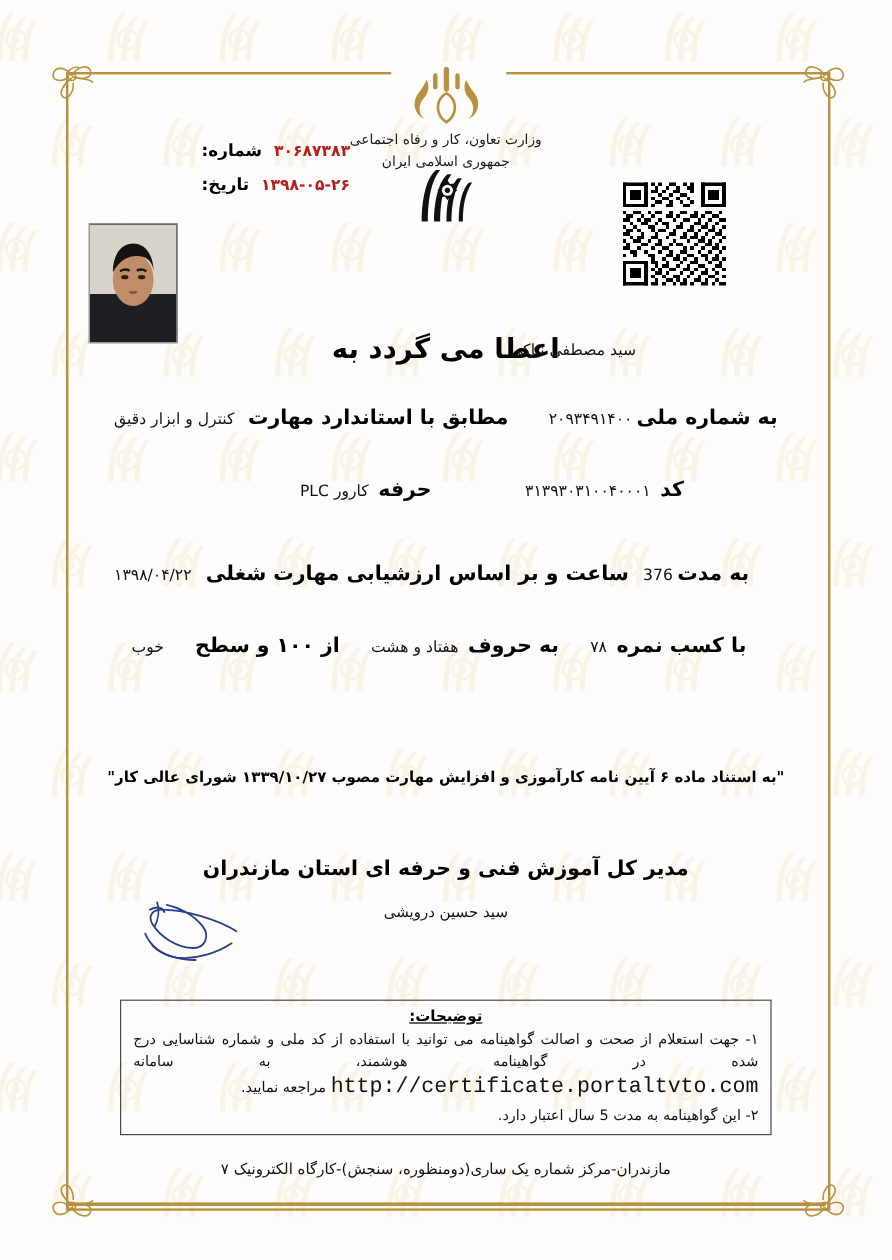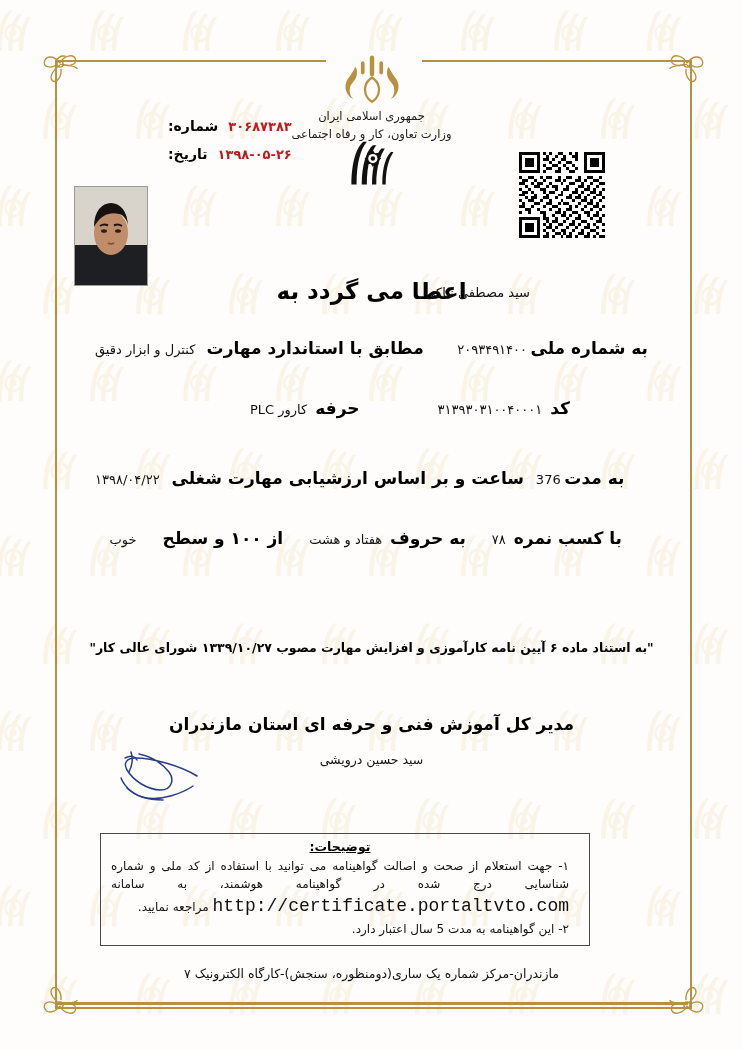"جمهوری اسلامی ایران" div { order: before "وزارت تعاون، کار و رفاه" -> after "وزارت تعاون، کار و رفاه" }
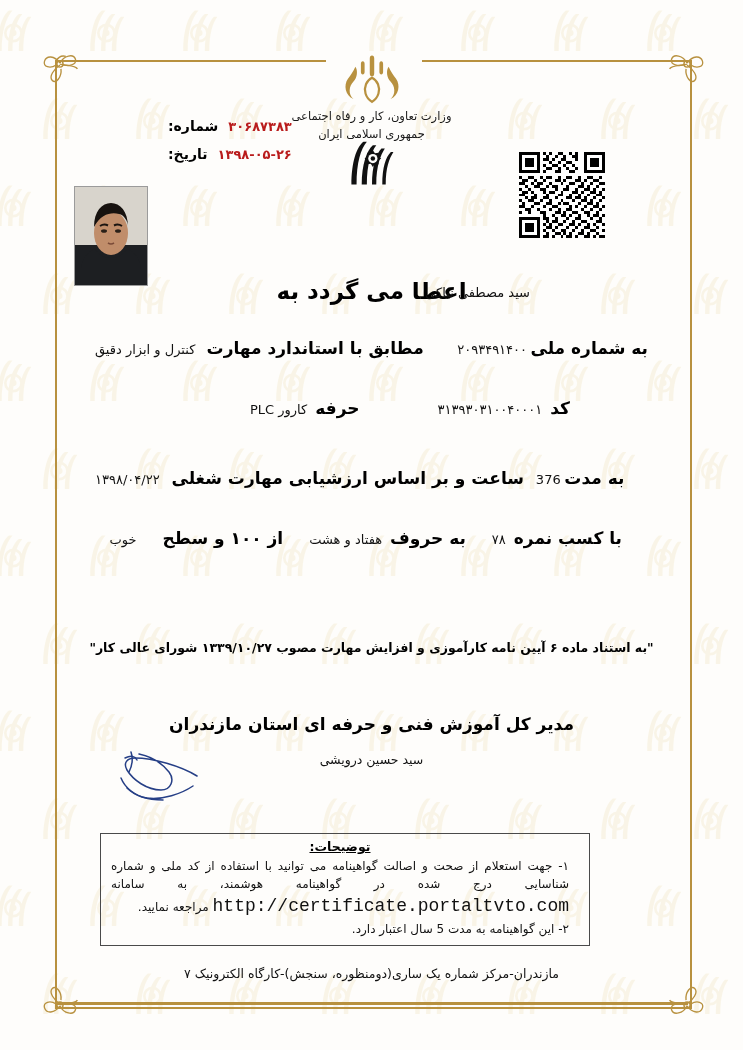"توضیحات:" .notes-box { padding: 5px 20px 7px 10px -> 5px 10px 7px 10px; width: 490px -> 543px }
